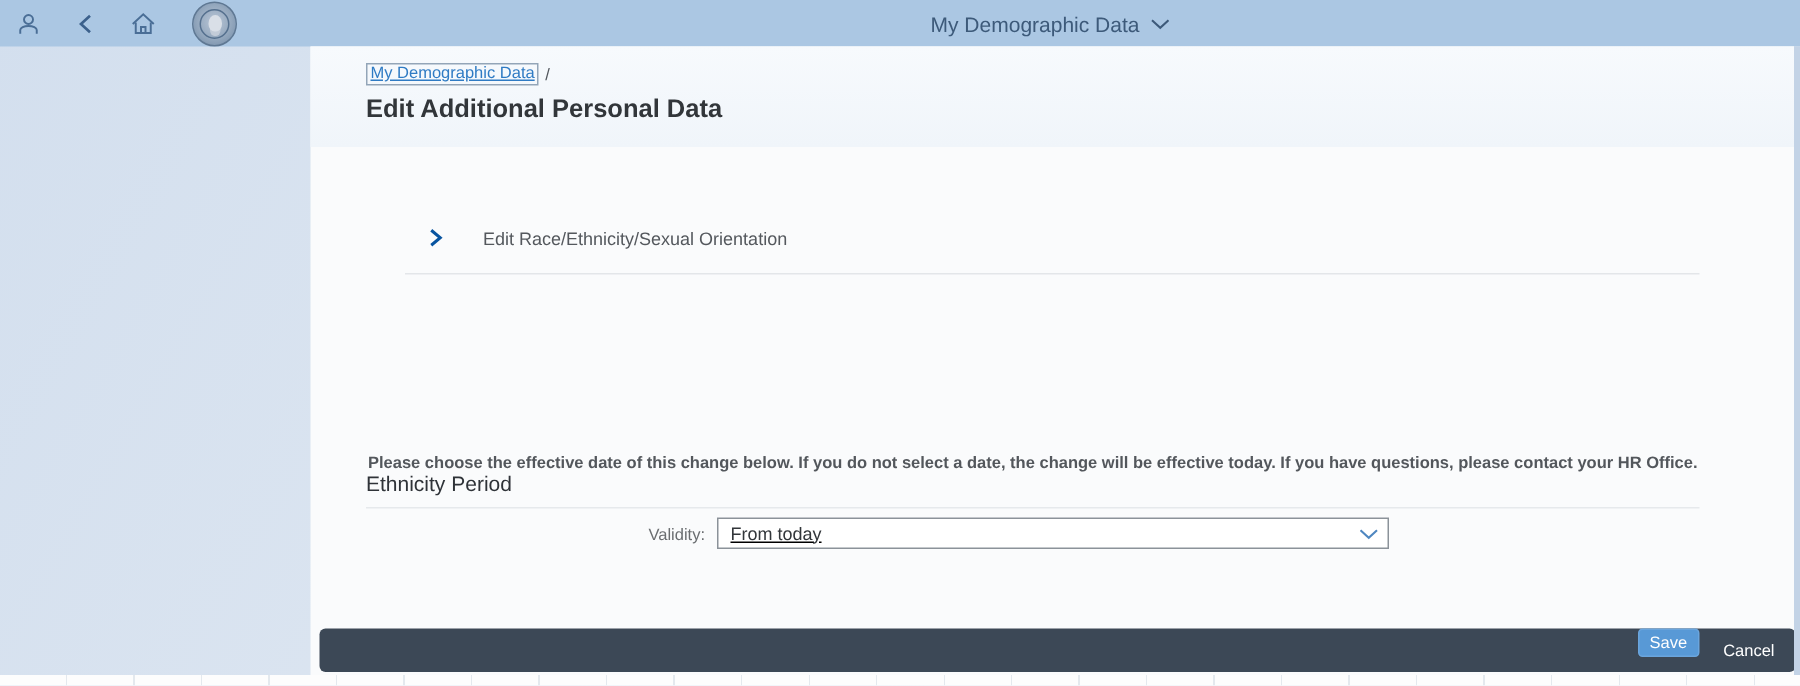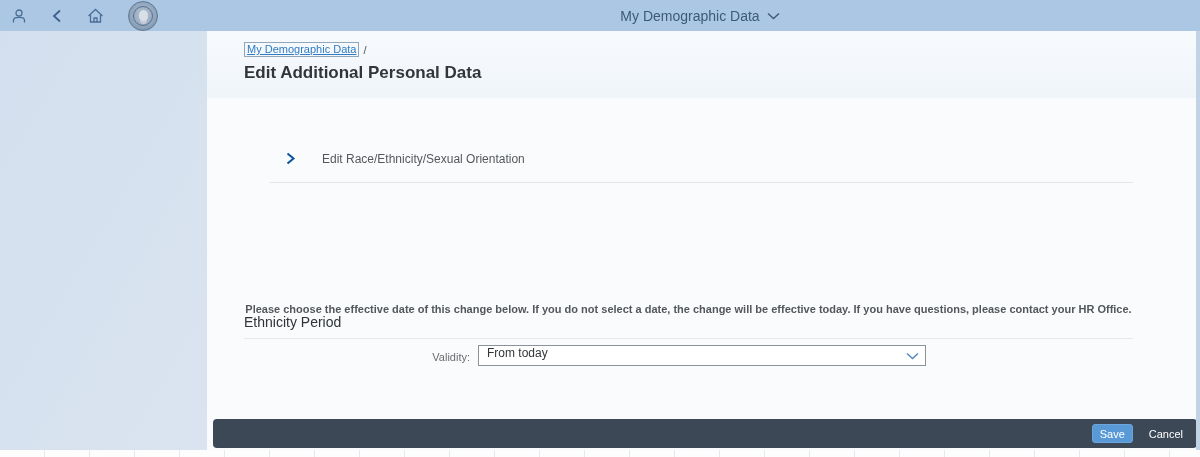"From today" .validity-select { align-items: none -> center; text-decoration: none -> underline }
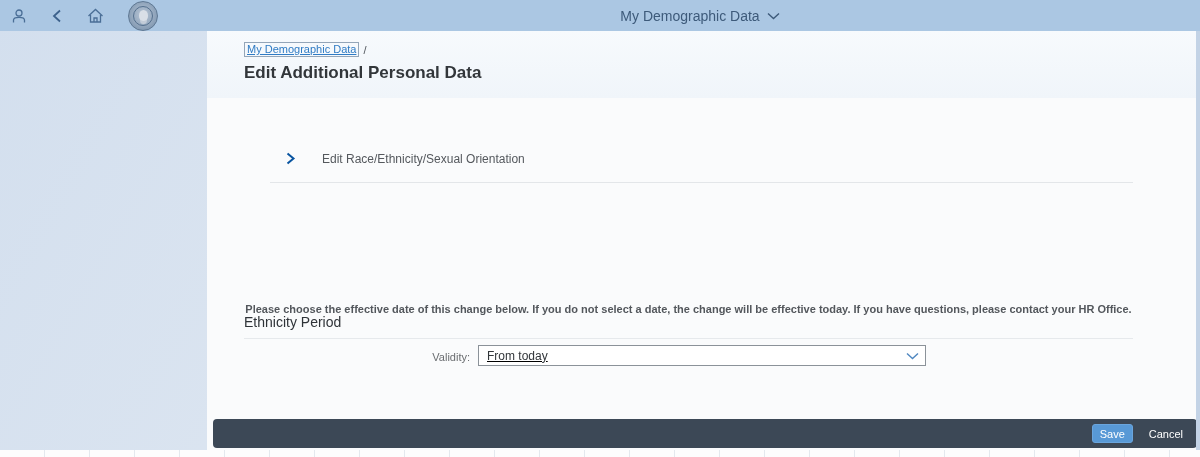"Save" .footer { align-items: center -> none }
